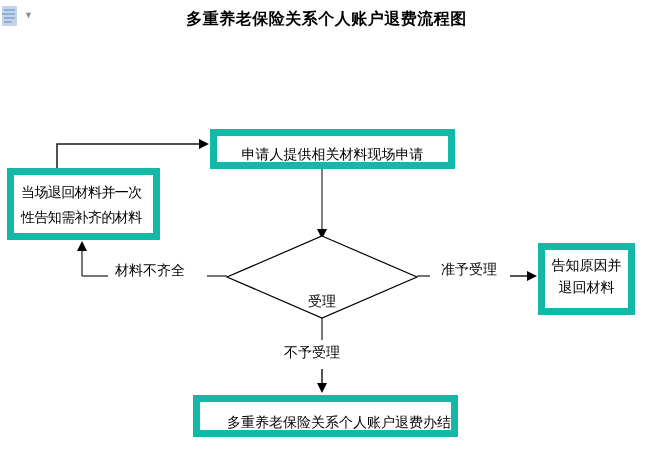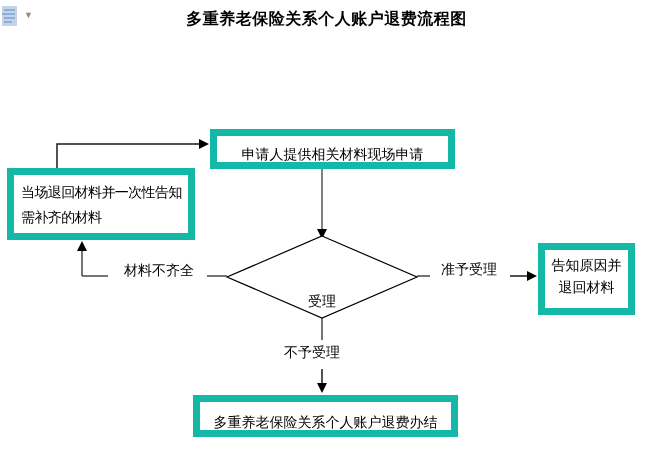"当场退回材料并一次性告知需补齐的材料" .node-return { width: 188px -> 153px }
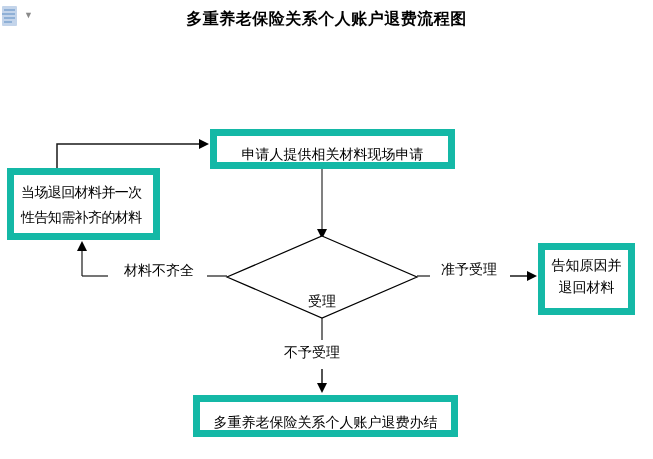"材料不齐全" .label-incomplete { left: 124px -> 115px }
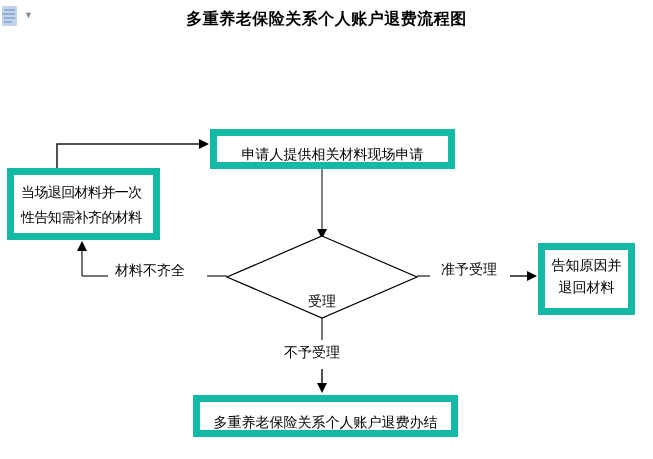"多重养老保险关系个人账户退费办结" .node-complete { text-align: center -> right }
